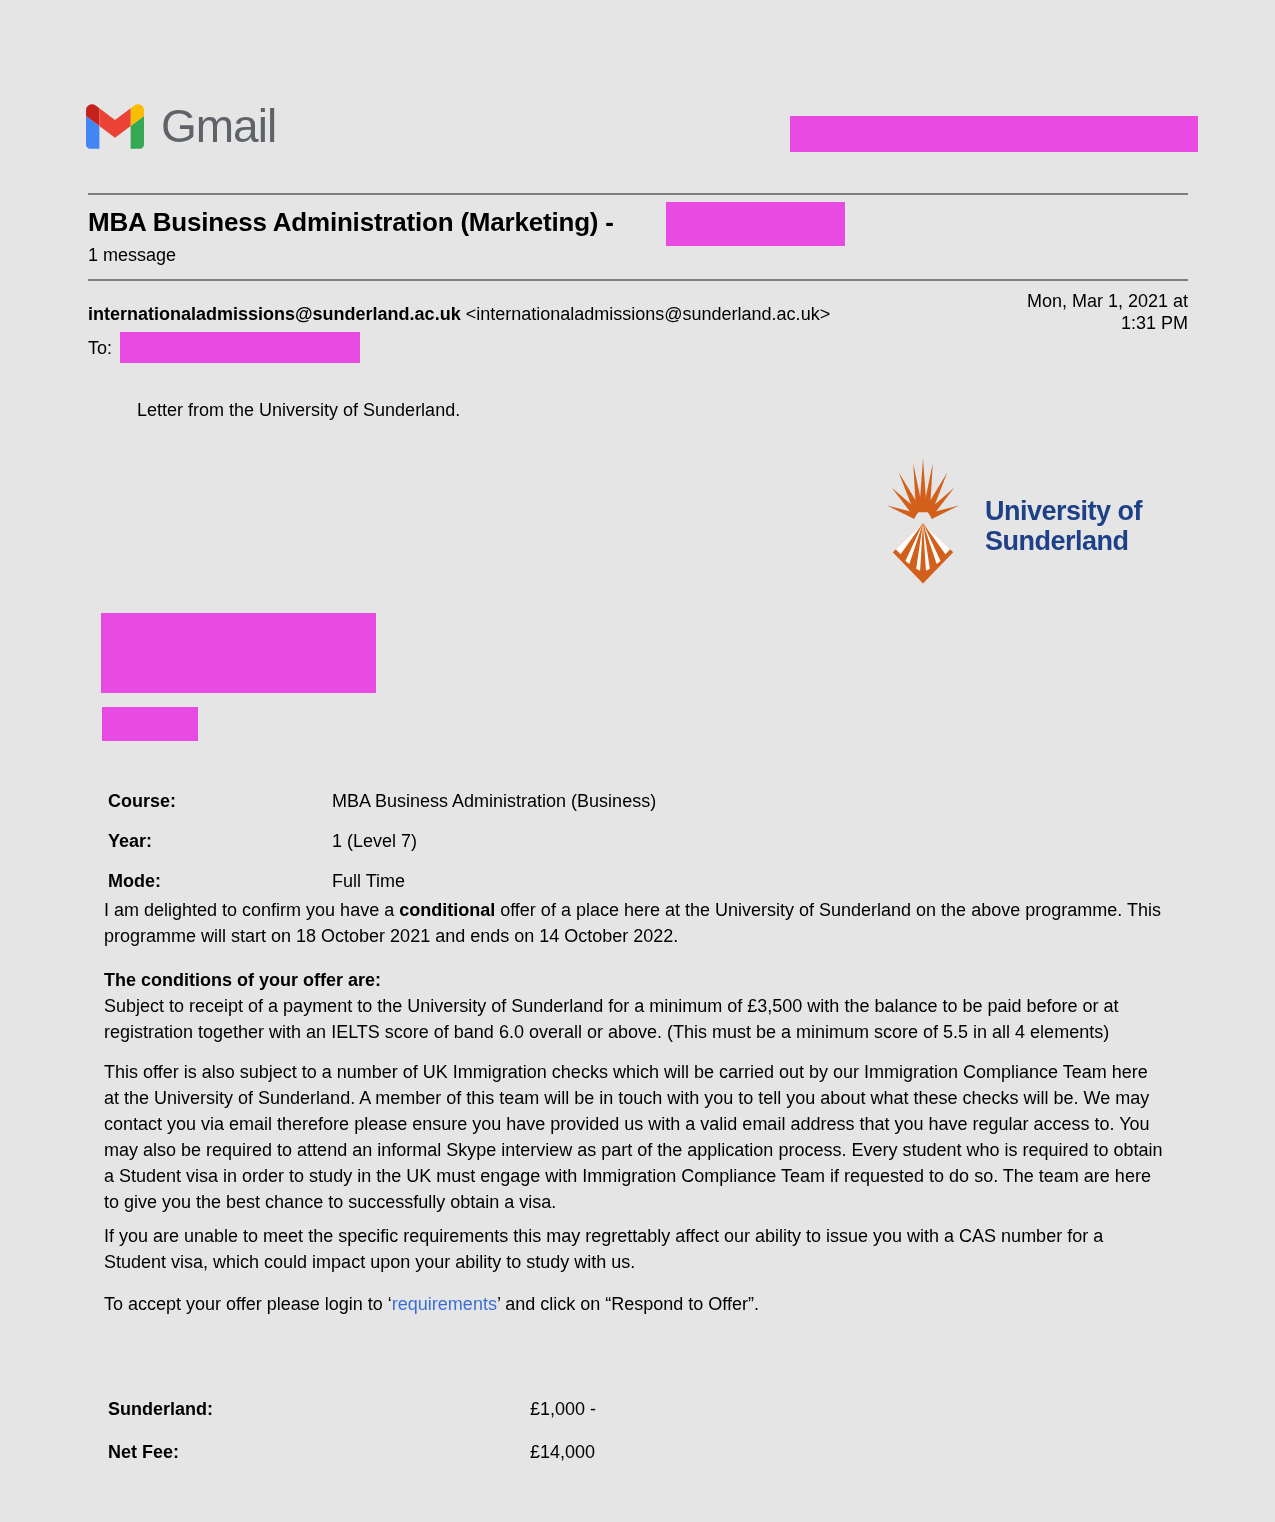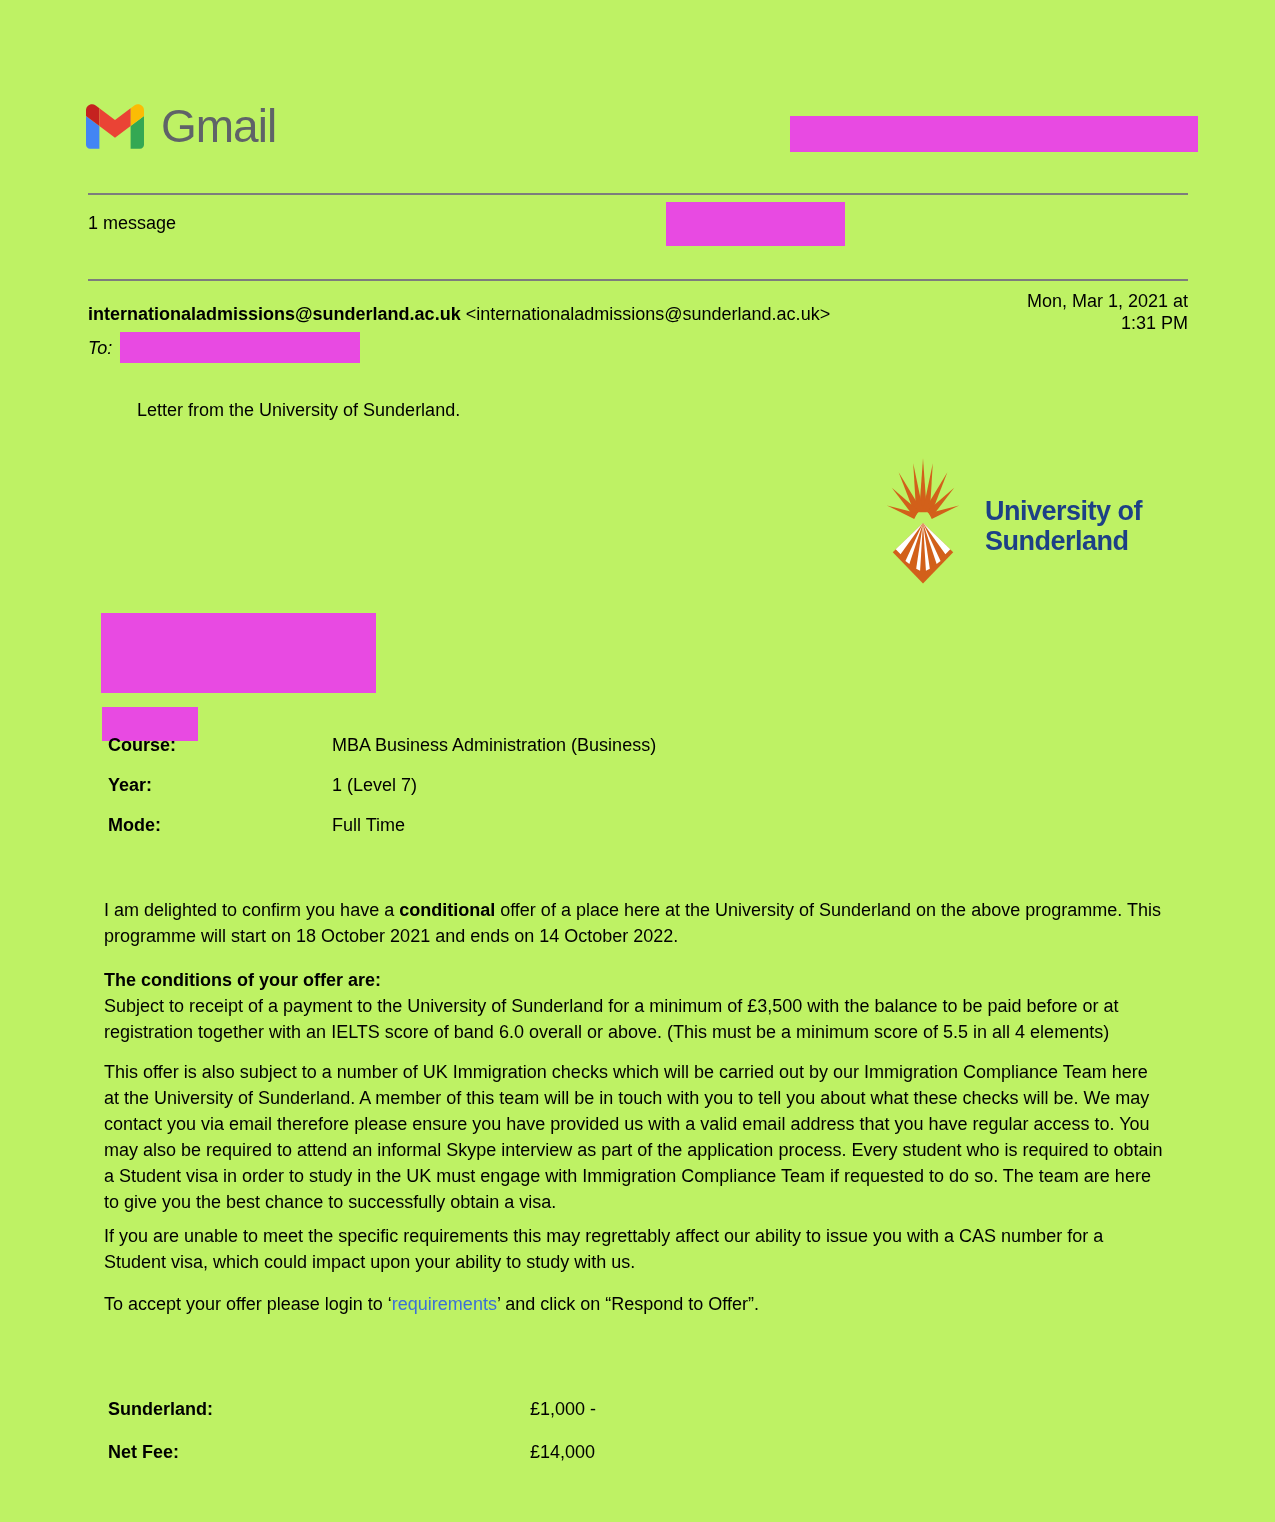"Gmail" .page { background: #bef264 -> #e5e5e5 }
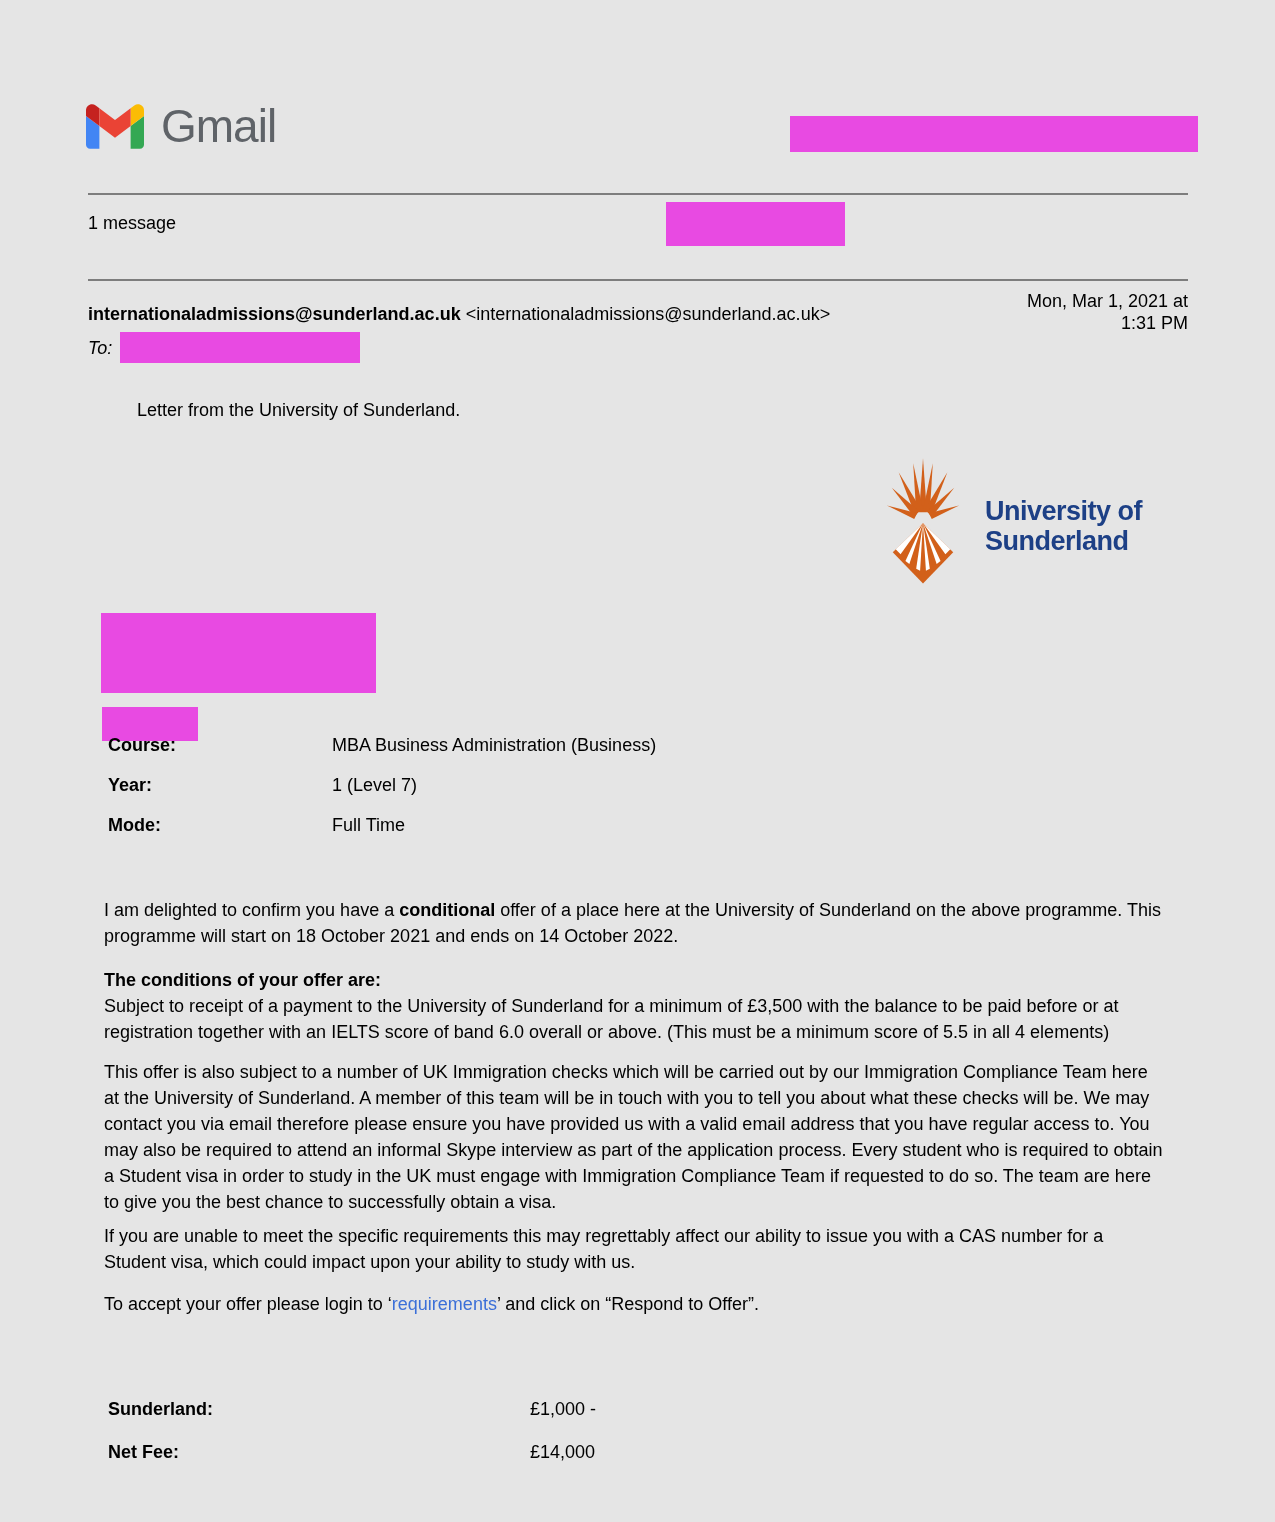"MBA Business Administration (Marketing)" h1.subject-title { html: none -> <h1>MBA Business Administration (Marketing) -</h1> }
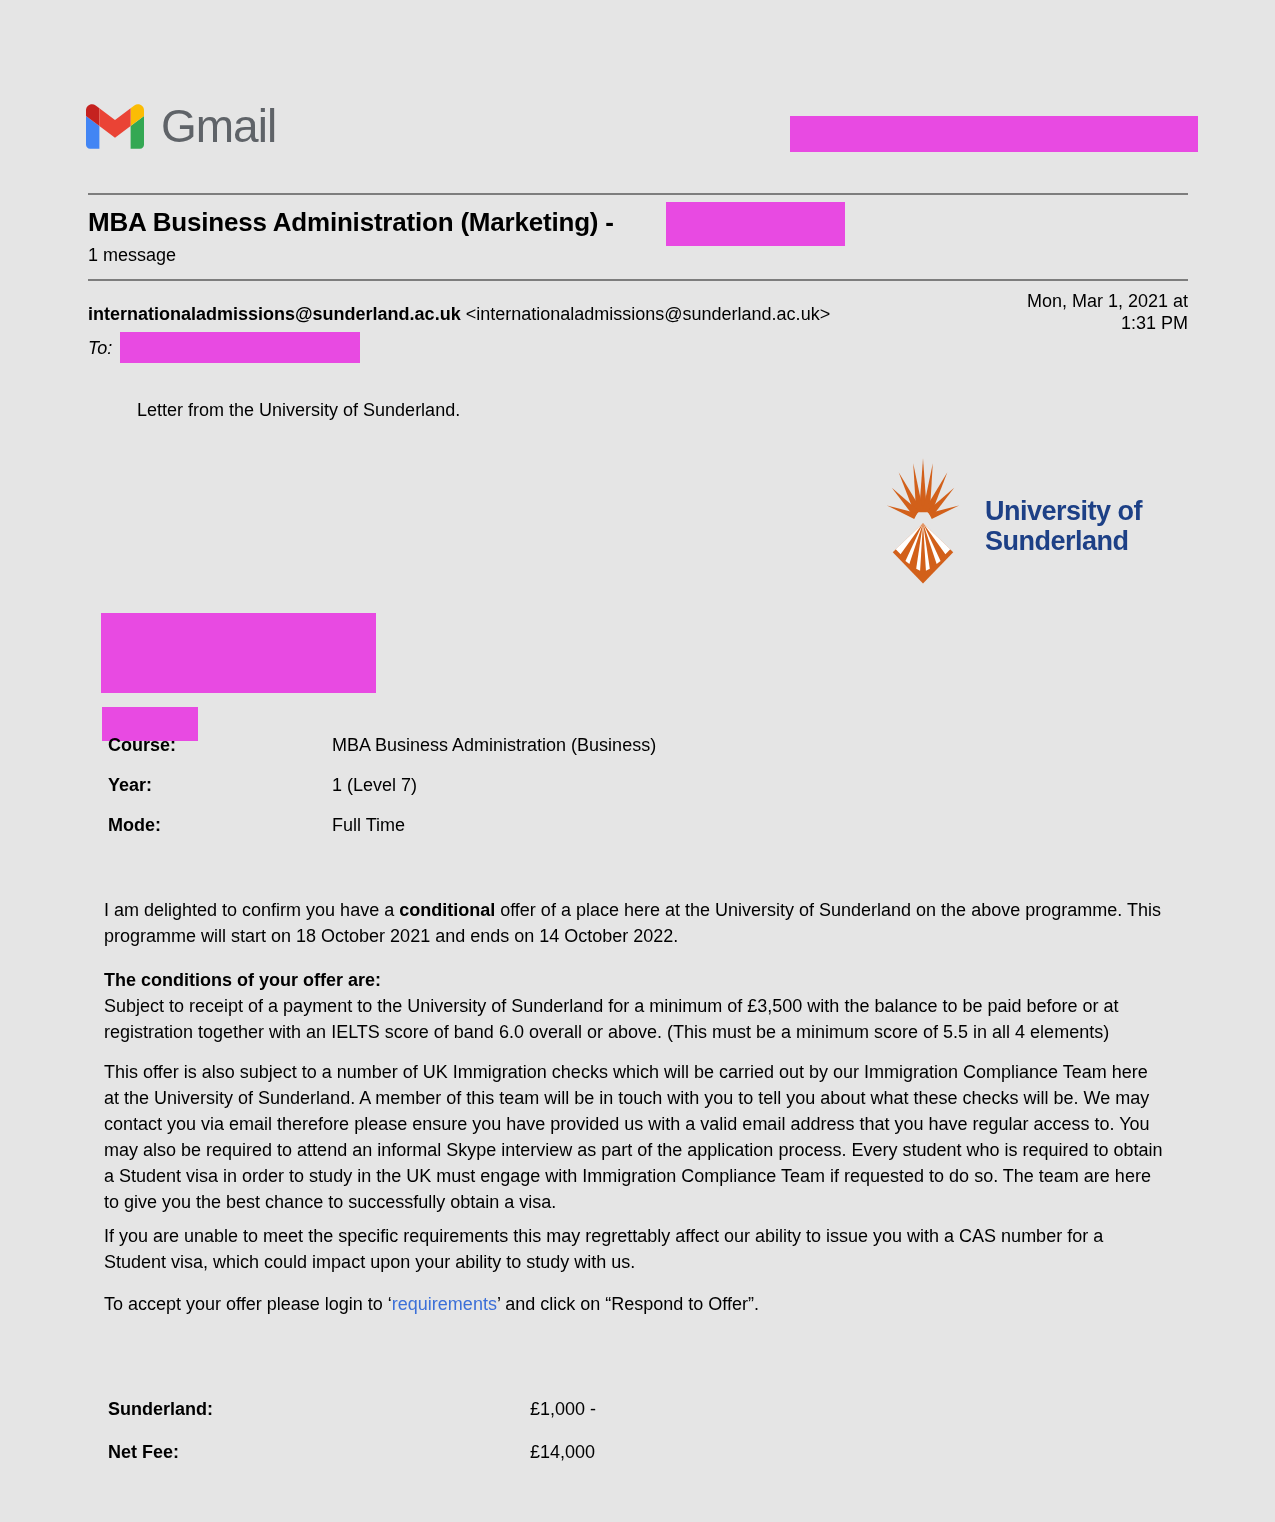"To:" .to-line { font-style: italic -> none }
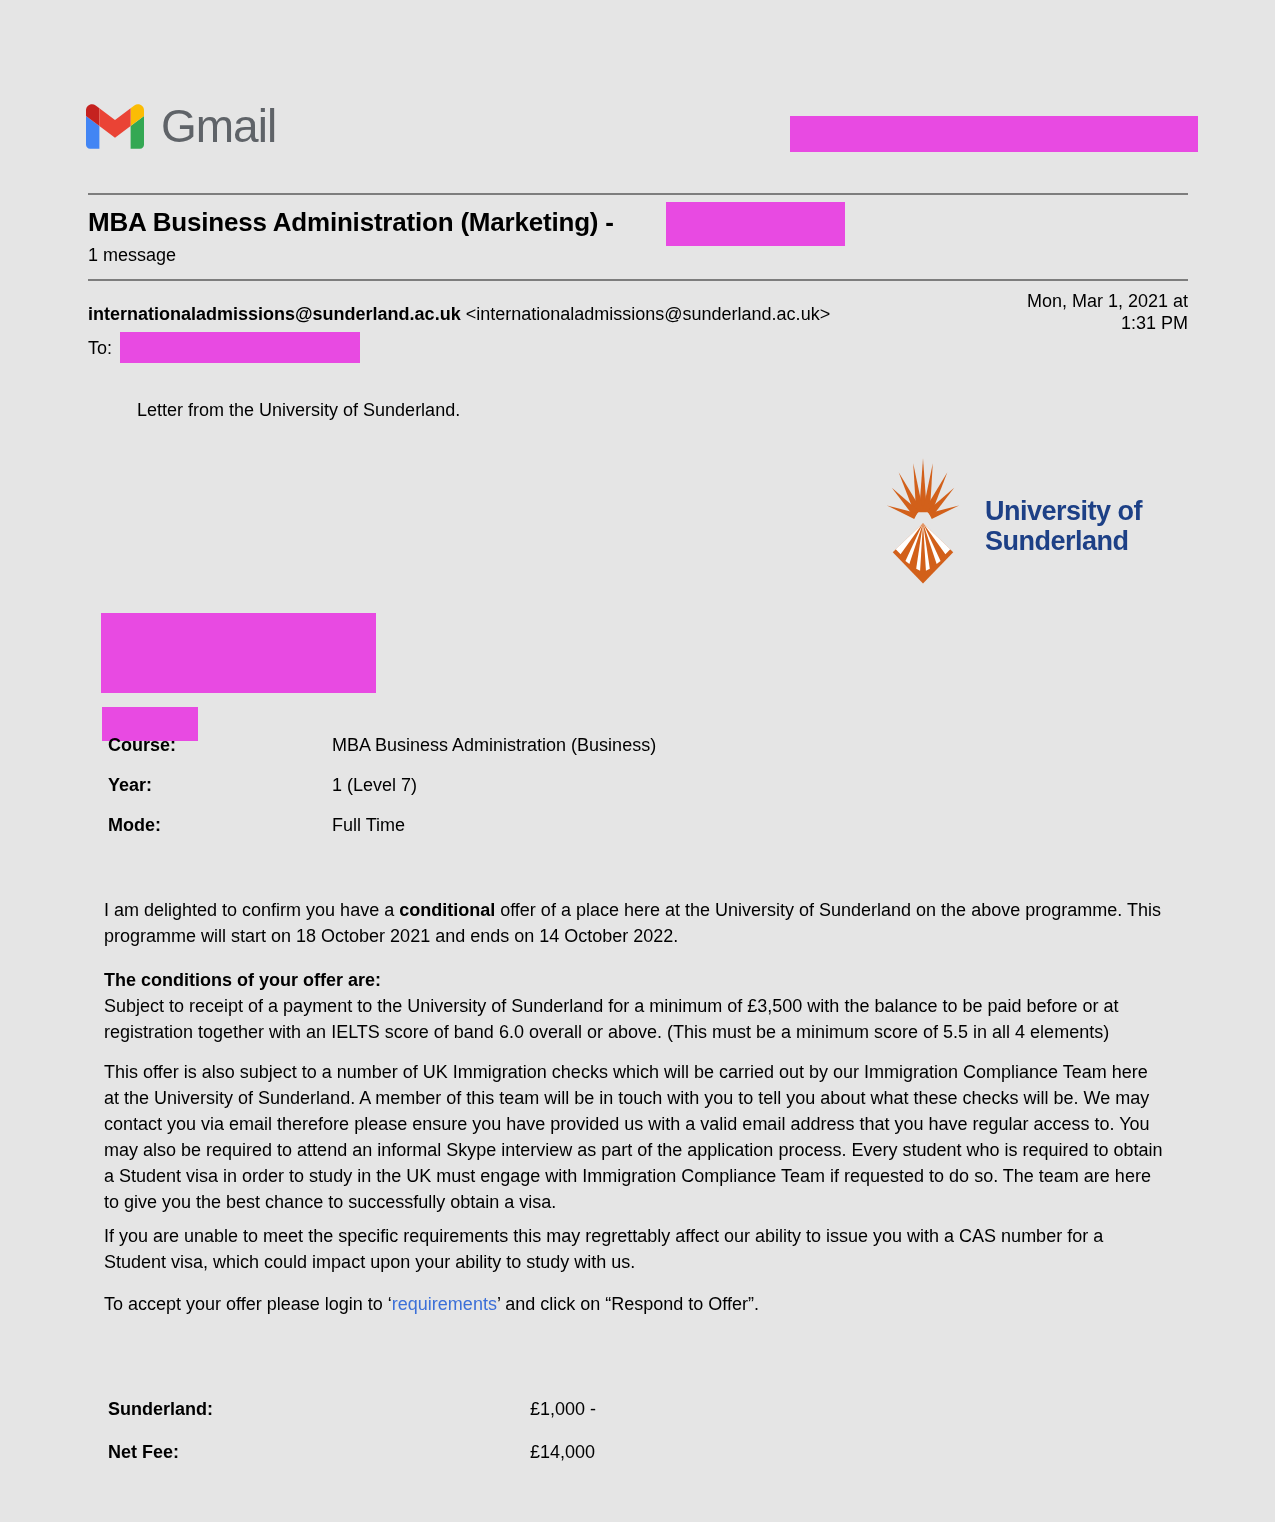"Course:" .course-table { top: 732px -> 788px }
